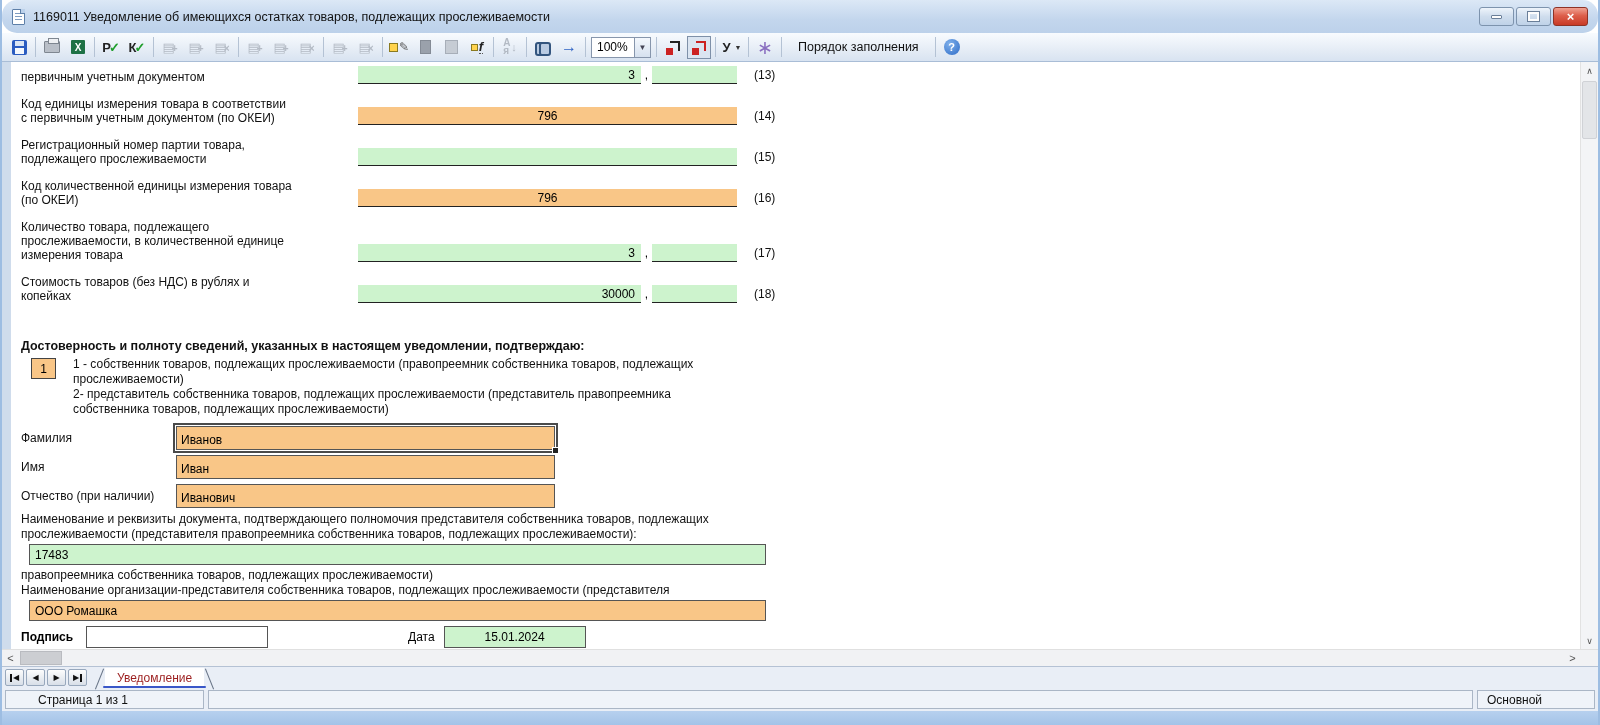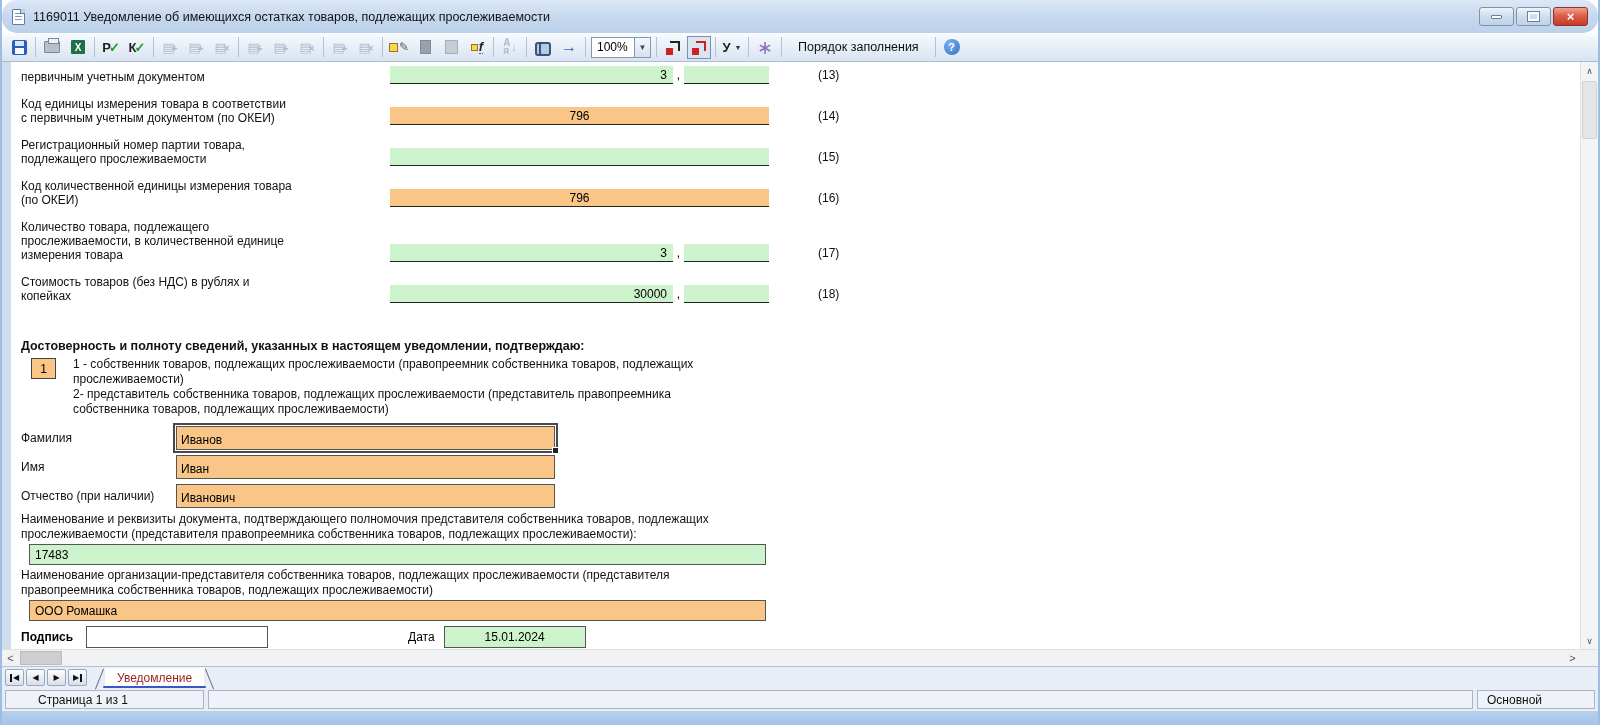"первичным учетным документом" .frow { gap: 32px -> none }
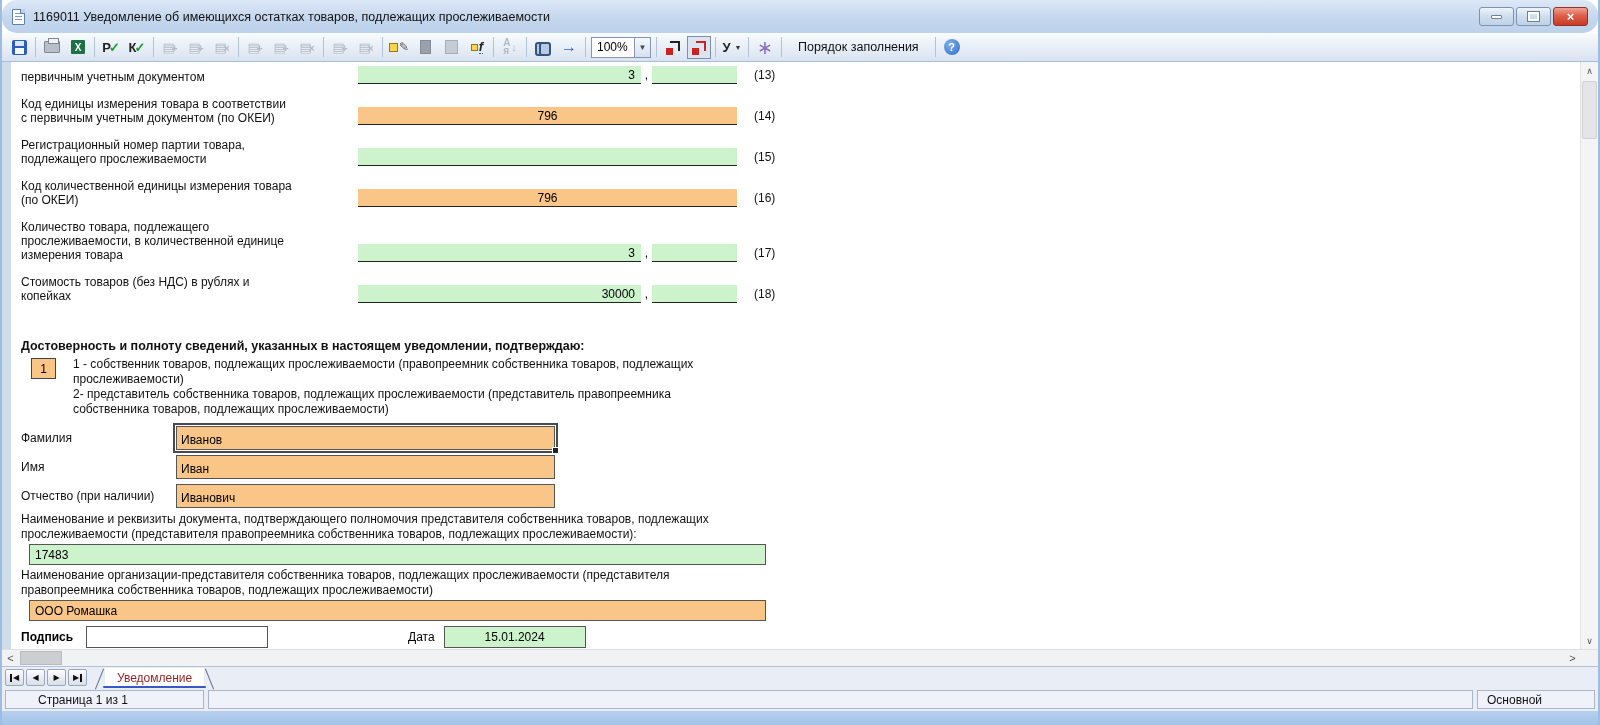"Наименование организации-представителя" div { order: before "правопреемника собственника товаров," -> after "правопреемника собственника товаров," }
